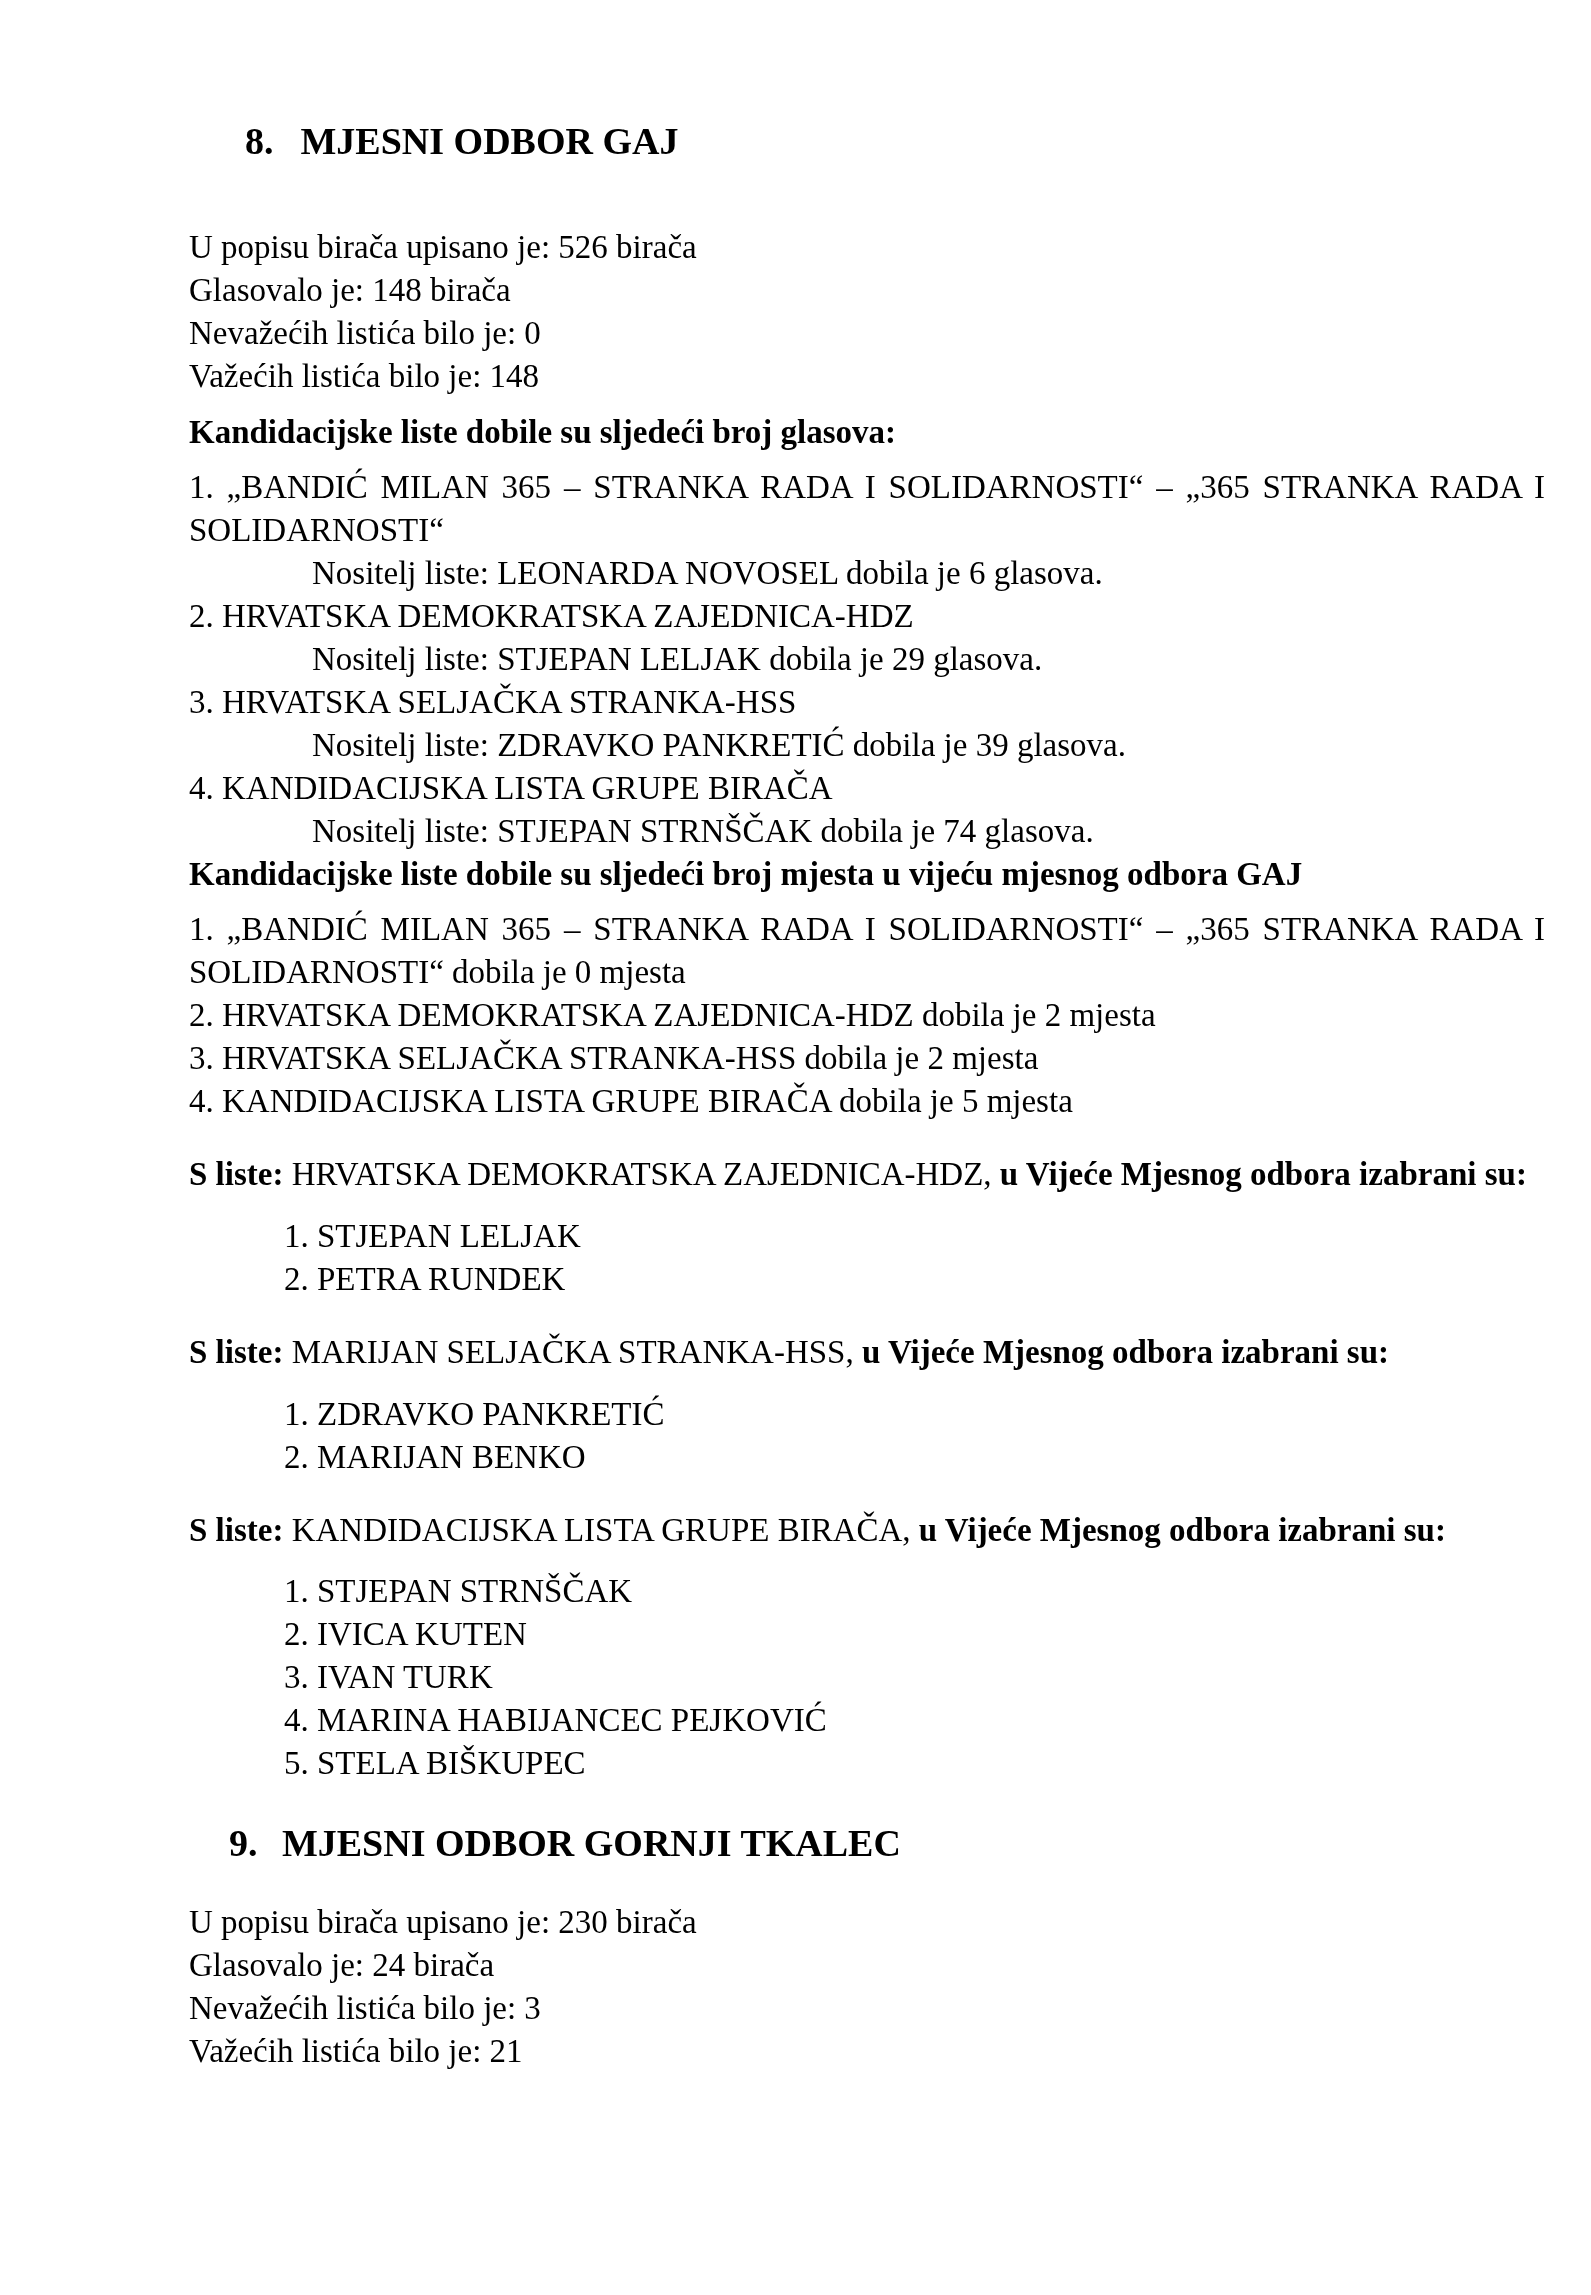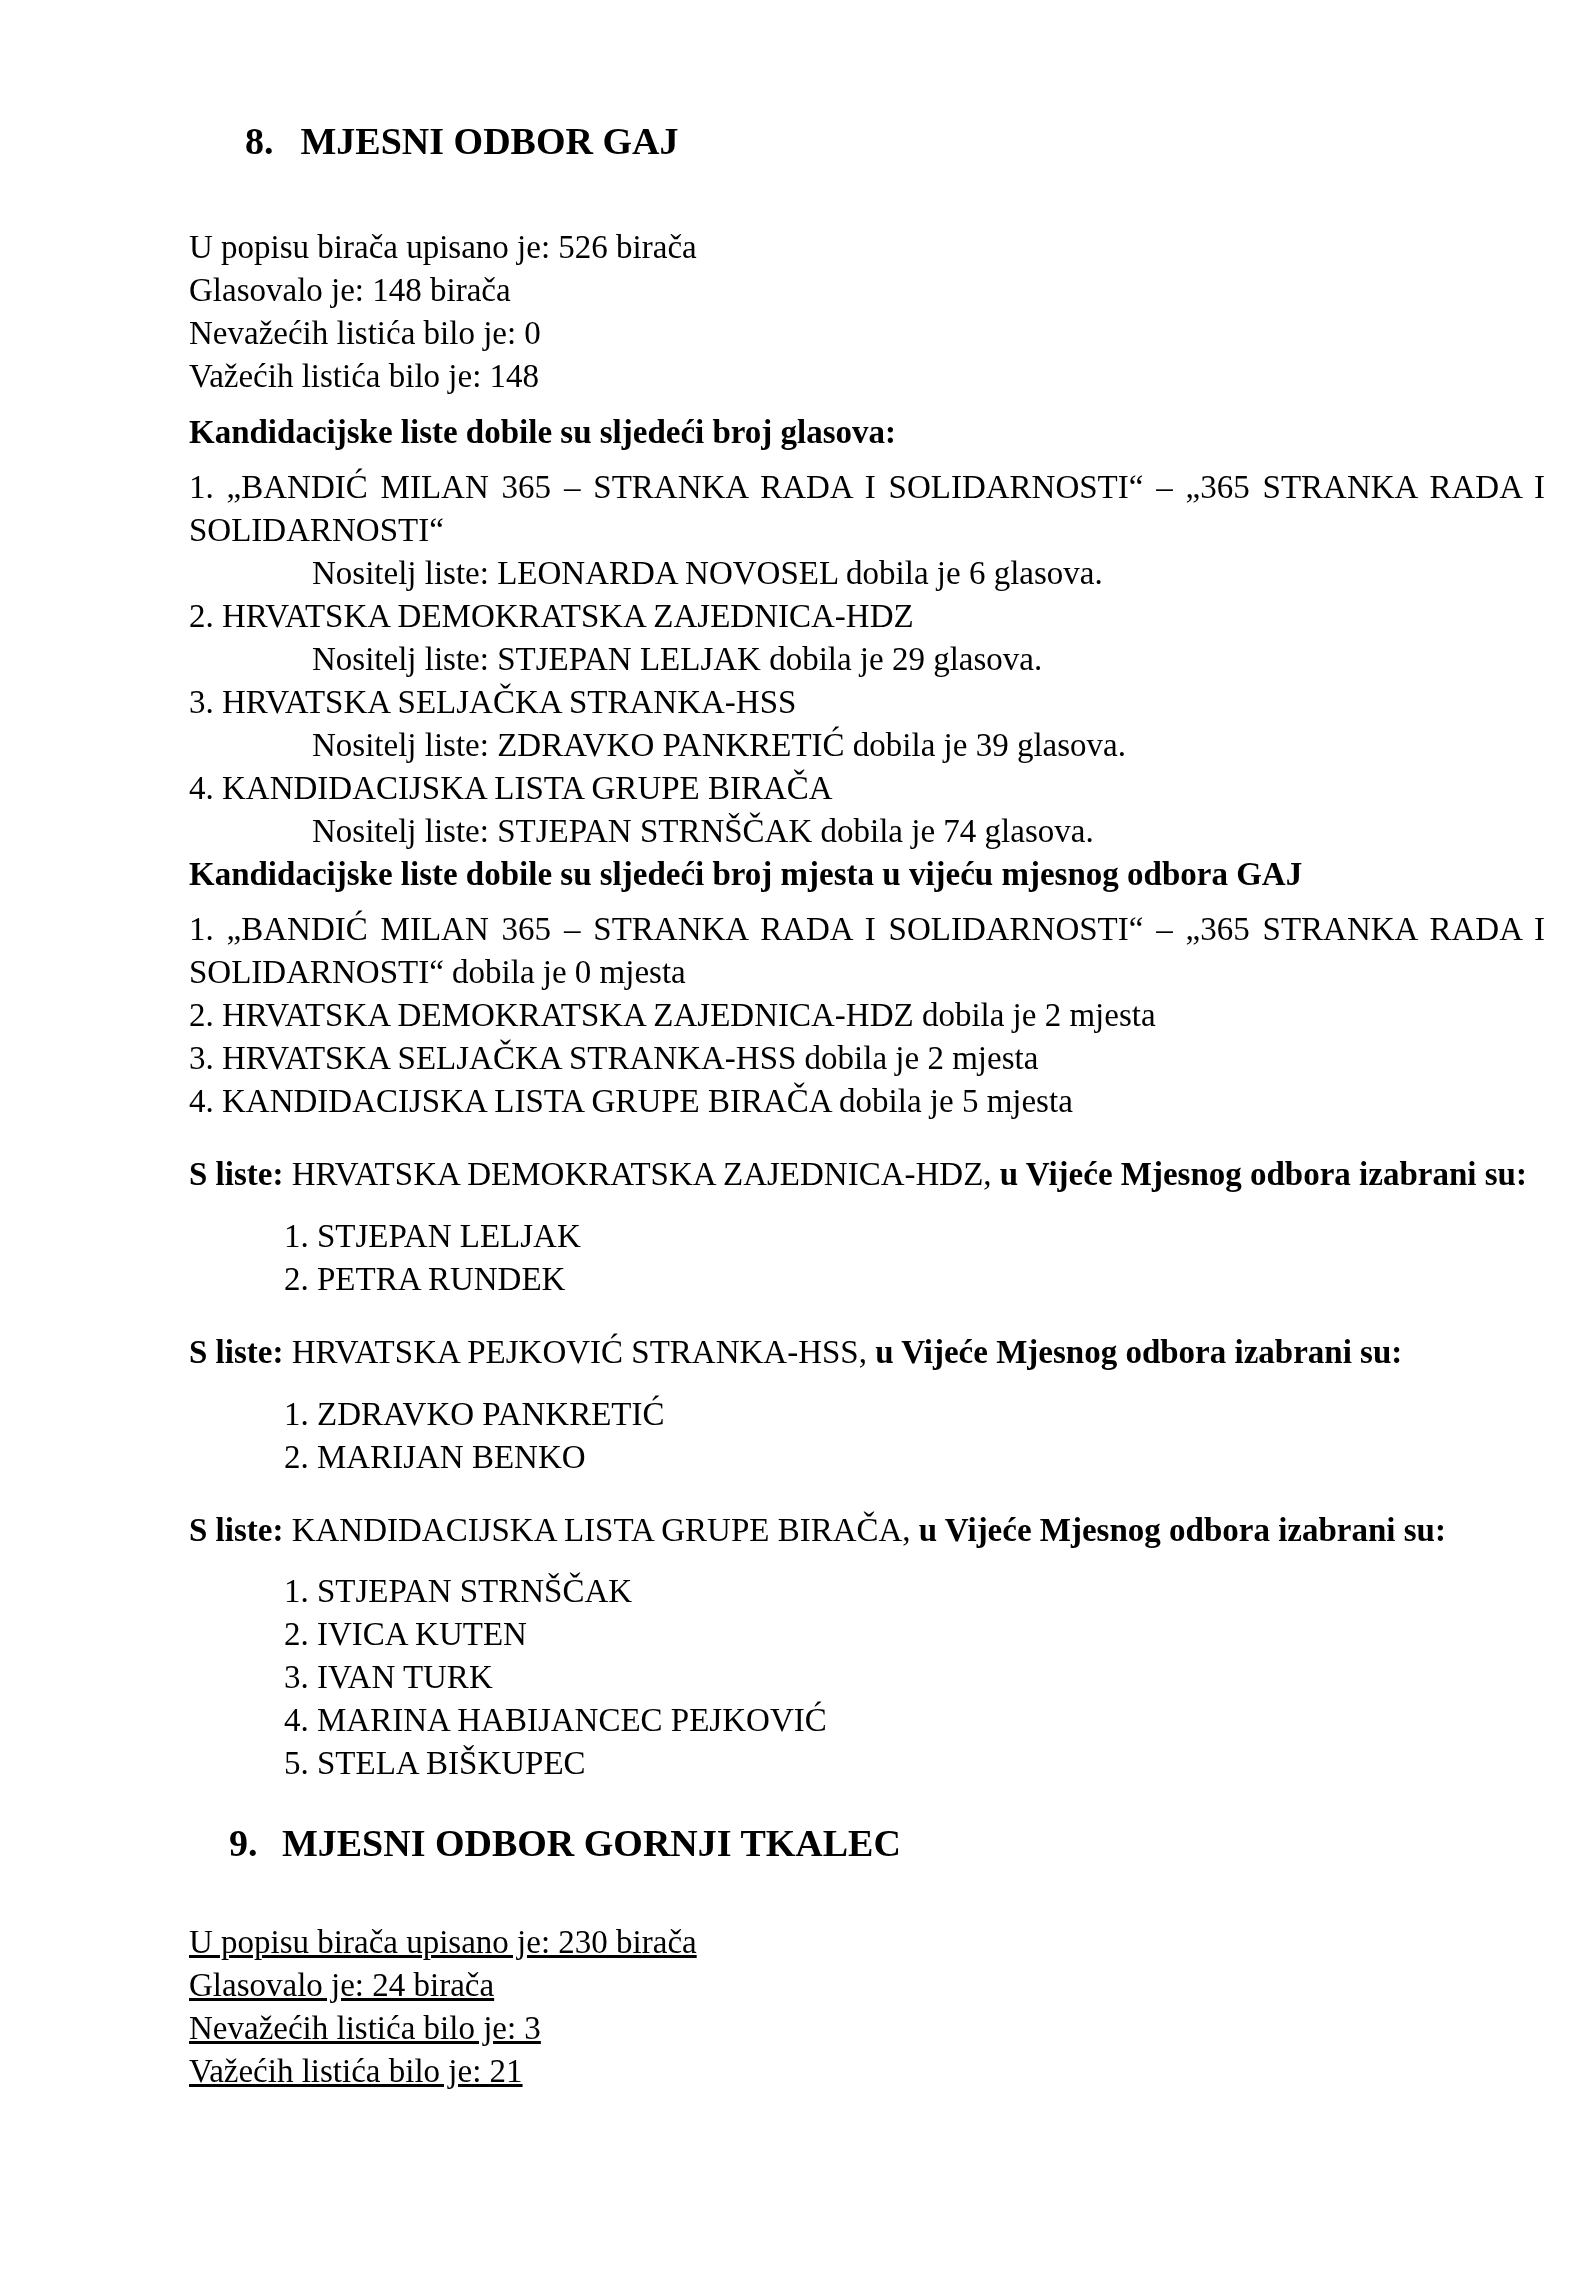"HRVATSKA PEJKOVIĆ STRANKA-HSS," span { text: HRVATSKA PEJKOVIĆ -> MARIJAN SELJAČKA }
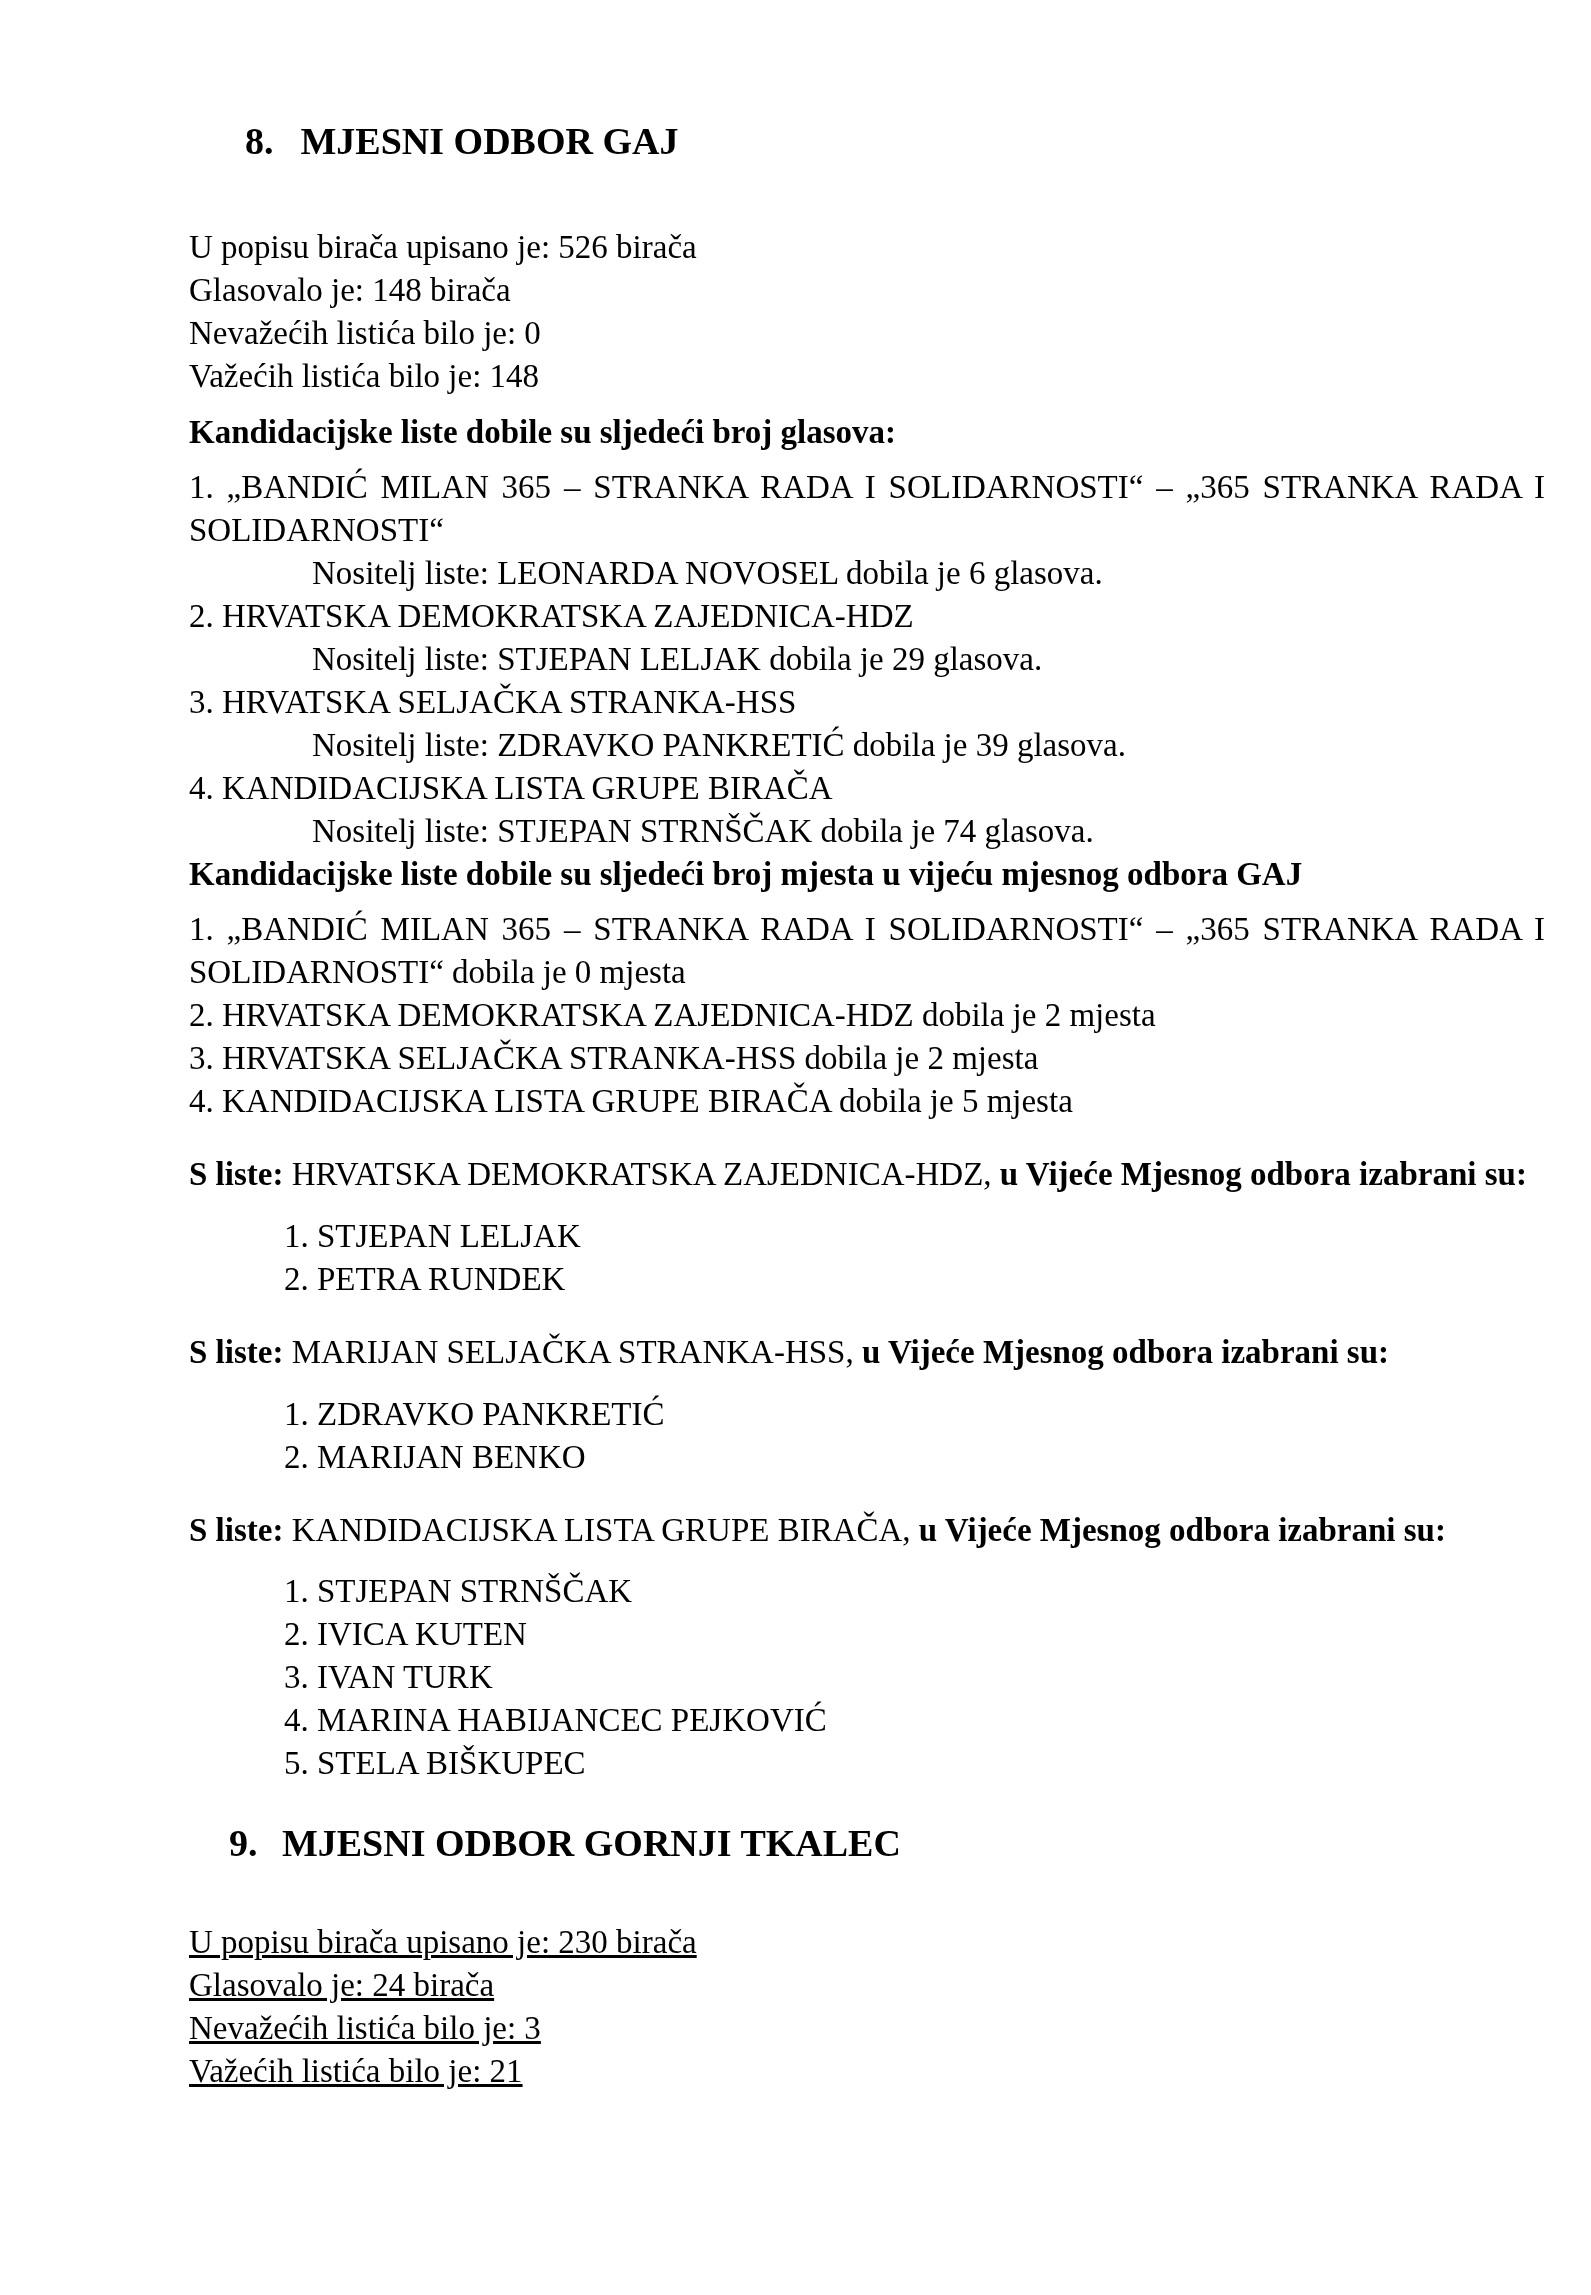"U popisu birača upisano je: 230" .stats2 { margin-top: 56px -> 36px; text-decoration: underline -> none }
